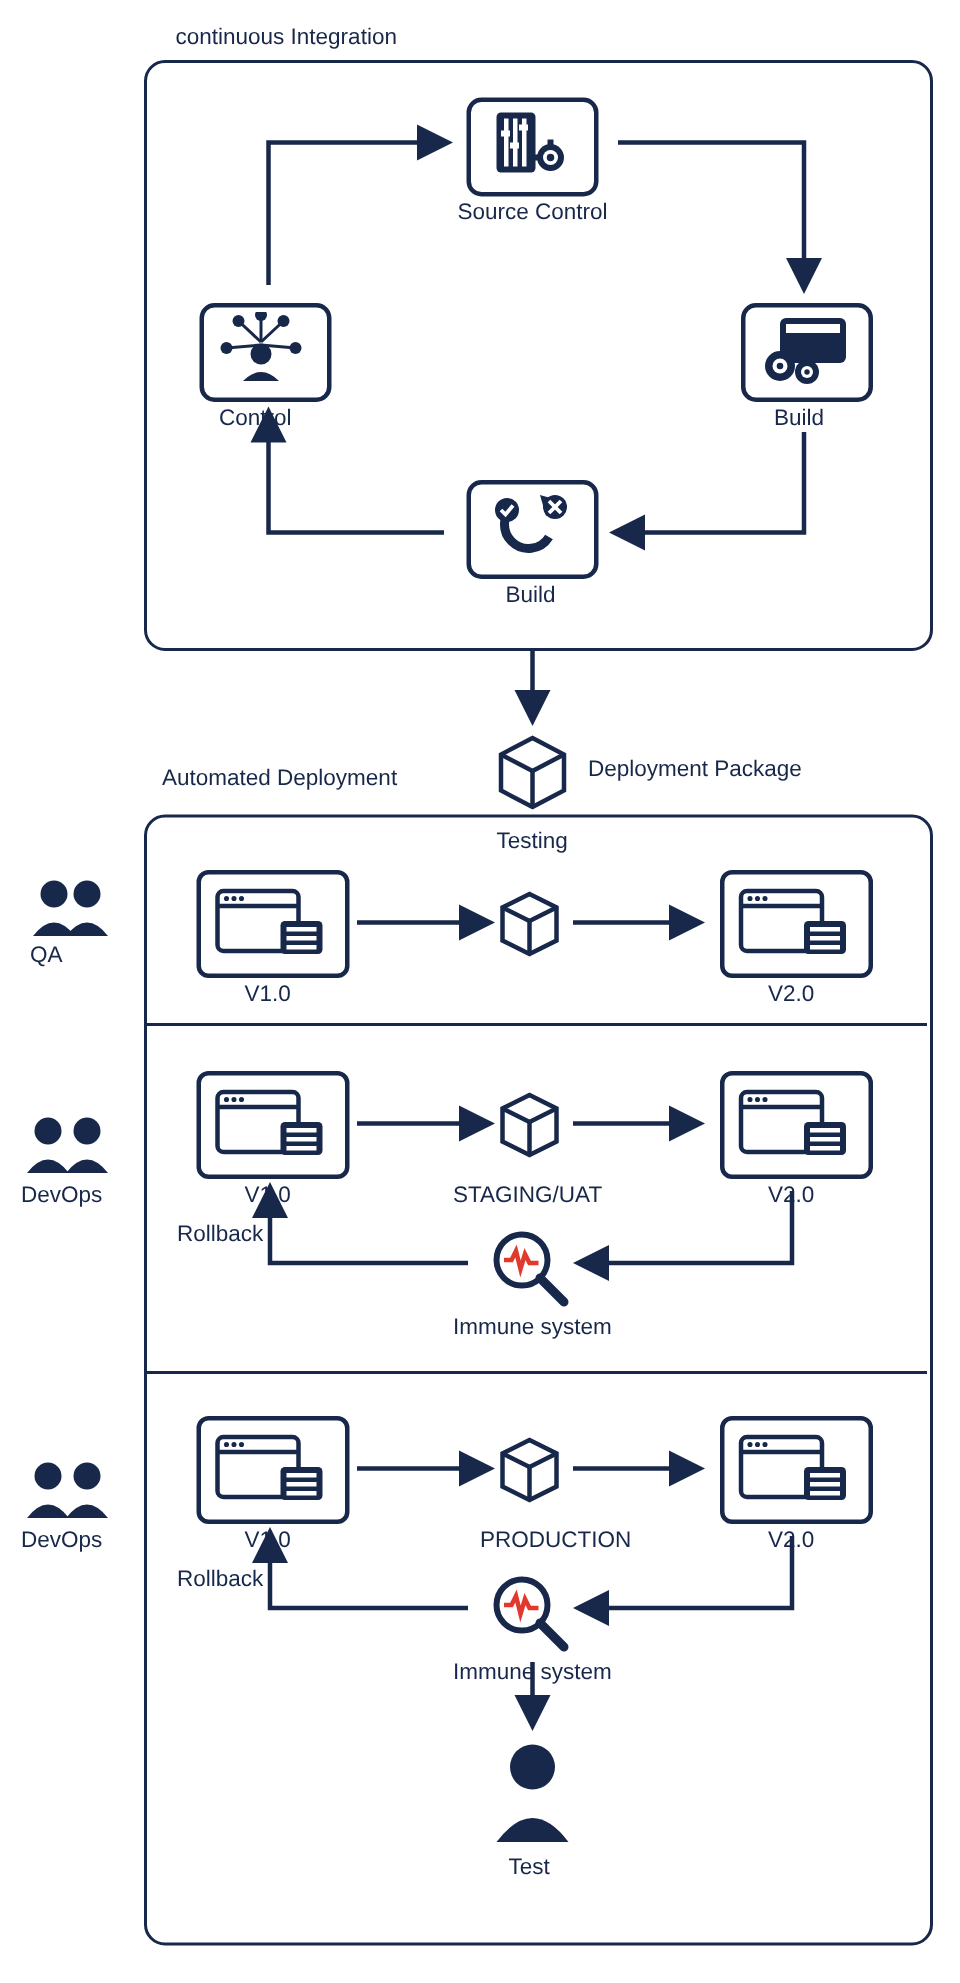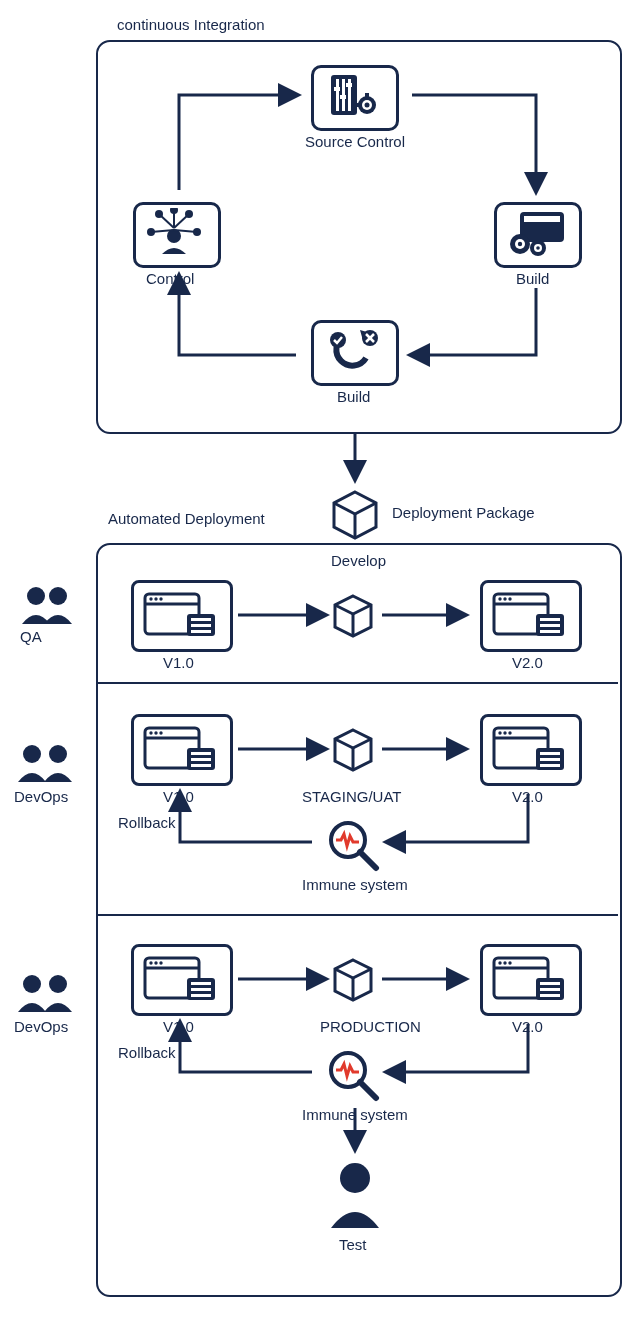"Develop" div.lbl { text: Develop -> Testing }
